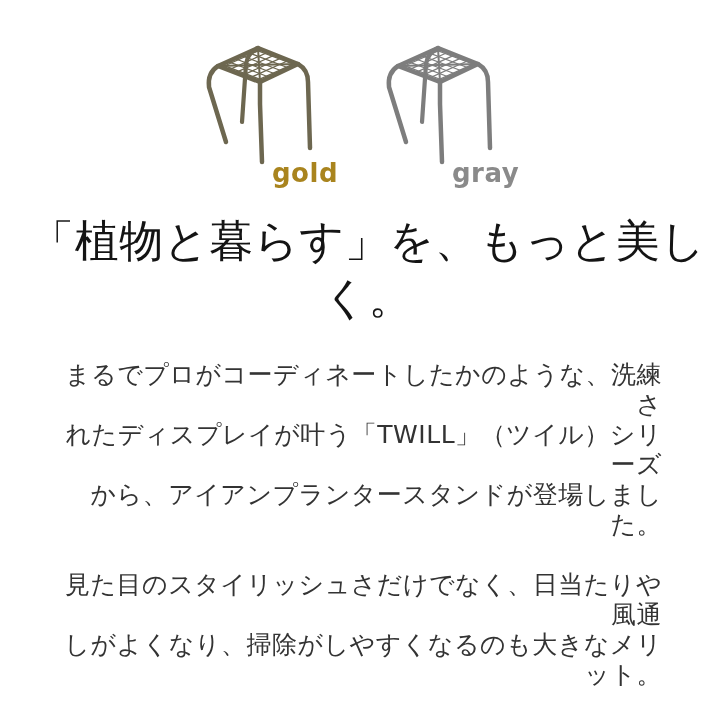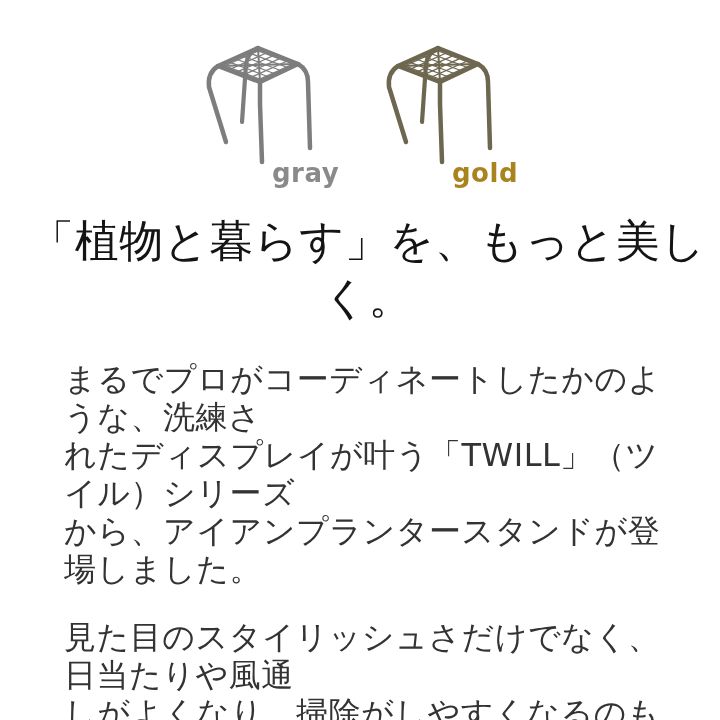"gray" div.variant { order: before "gold" -> after "gold" }
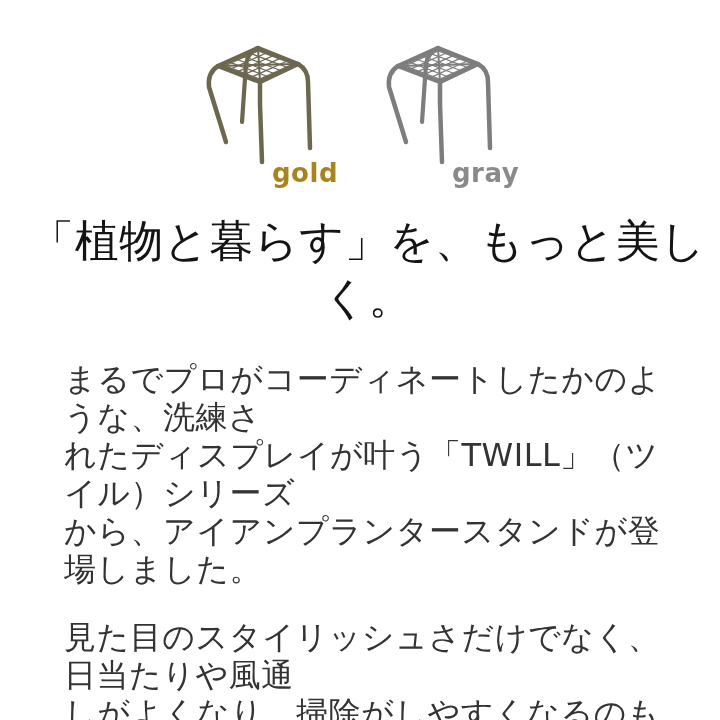"まるでプロがコーディネートしたかのような、洗練さ" .body-copy p { font-size: 32px -> 25px; line-height: 38px -> 30px; text-align: none -> right }
